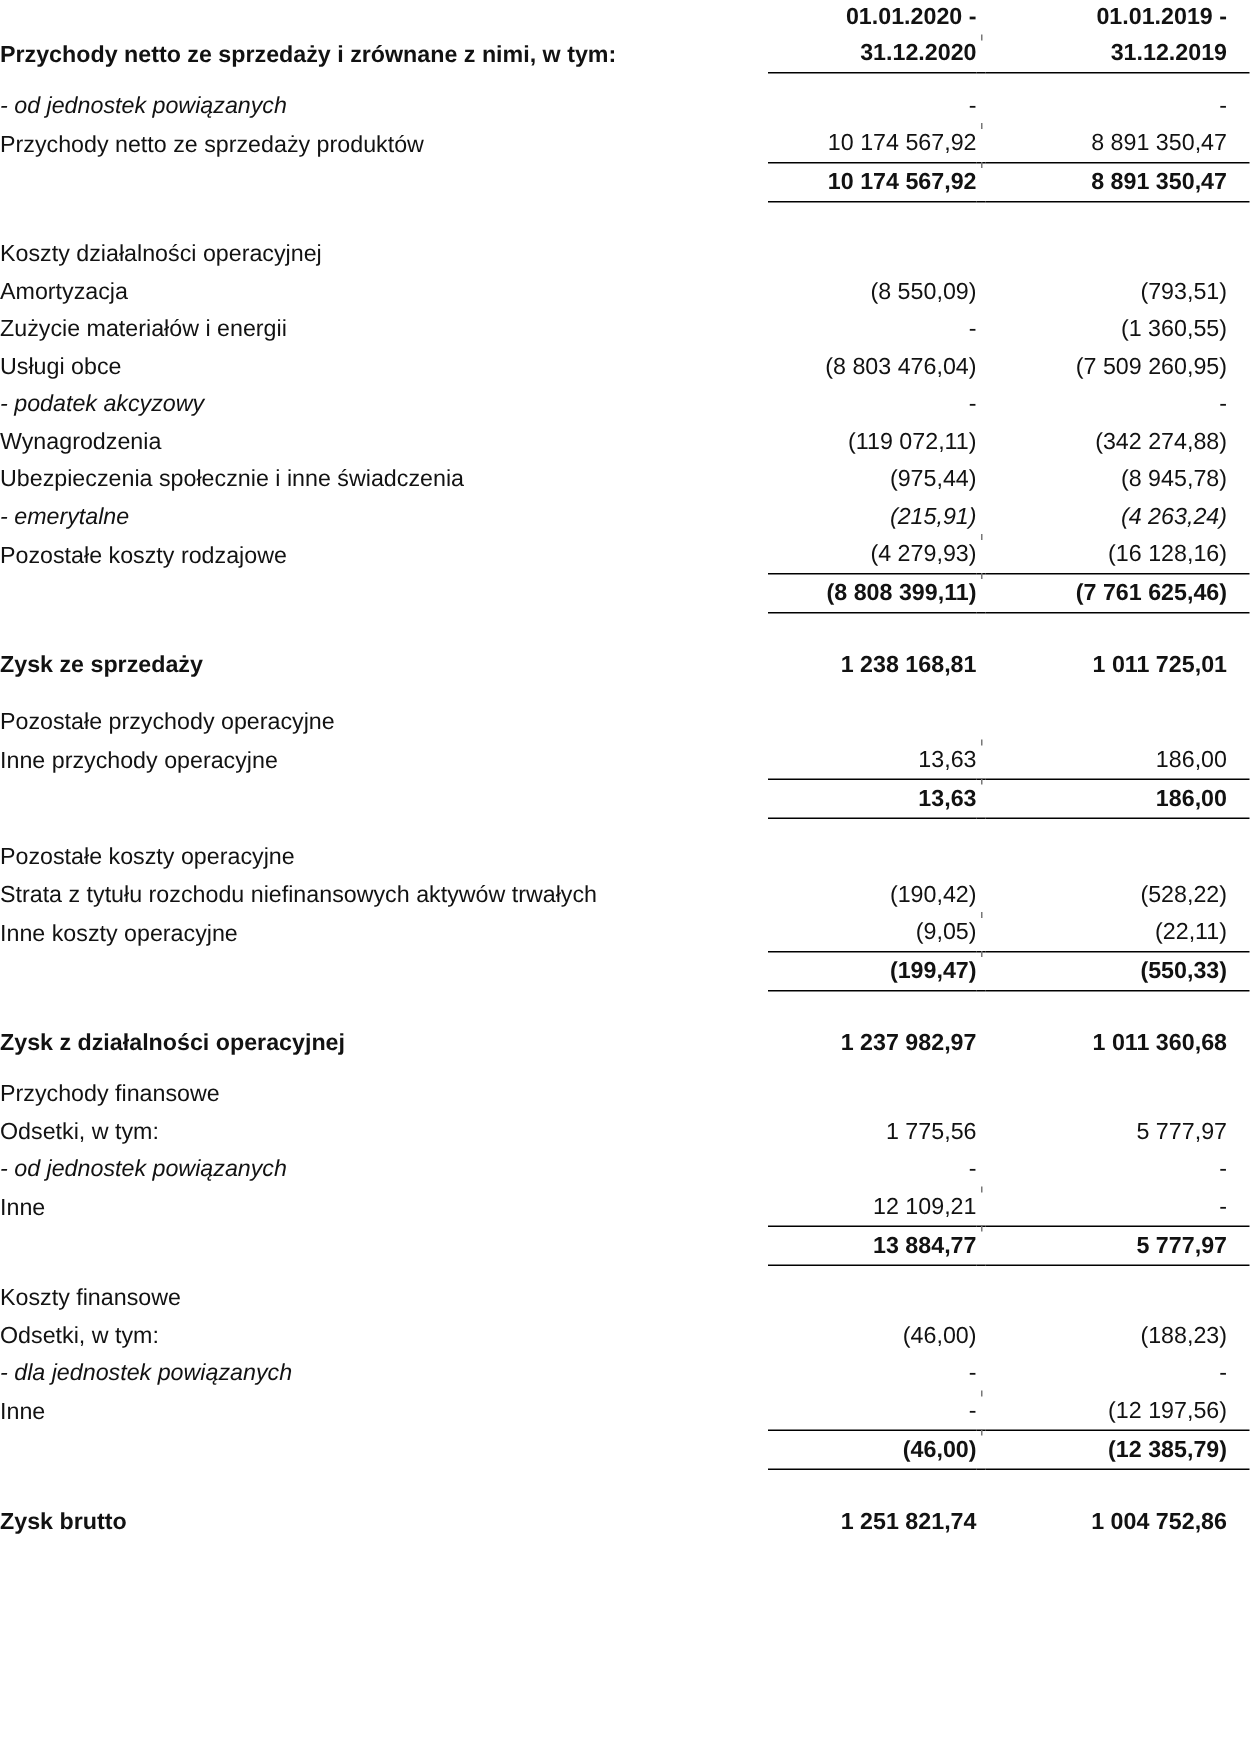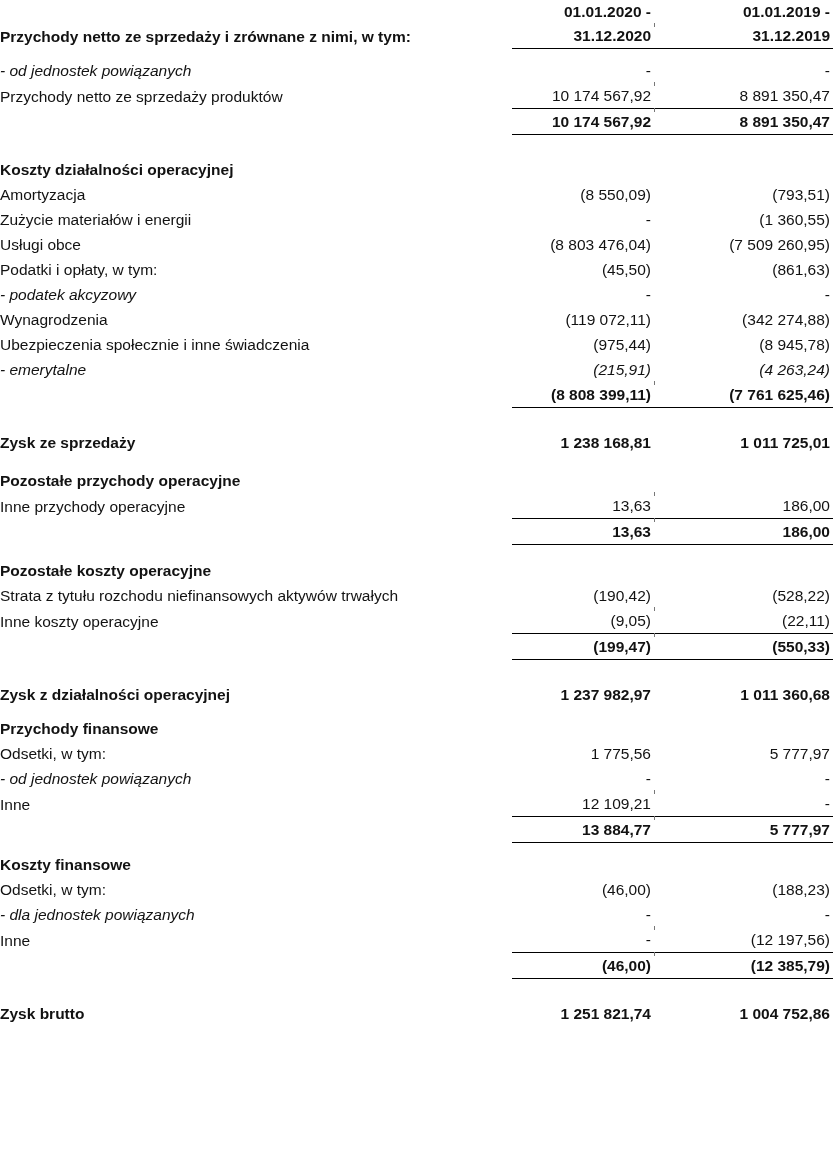"01.01.2019 -" td.val.v2 { padding-right: 3px -> 15px }
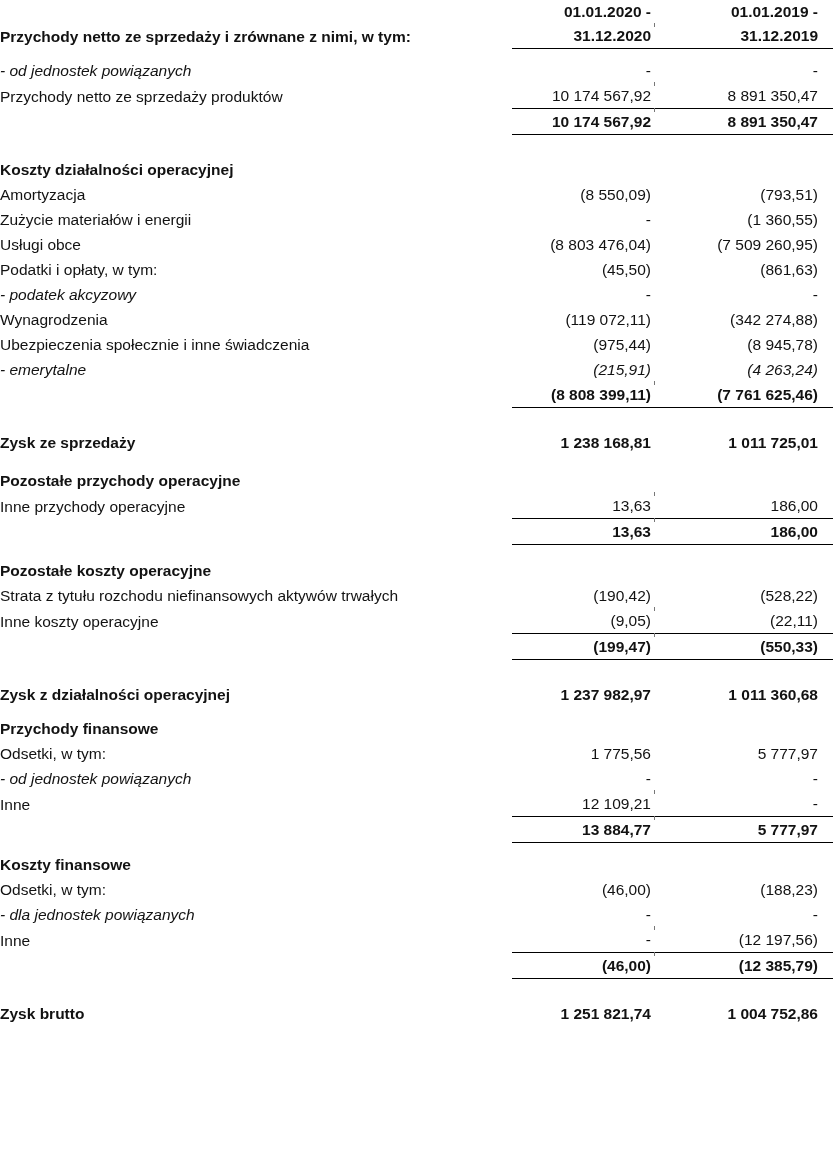"Koszty działalności operacyjnej" .section td { font-weight: bold -> normal }
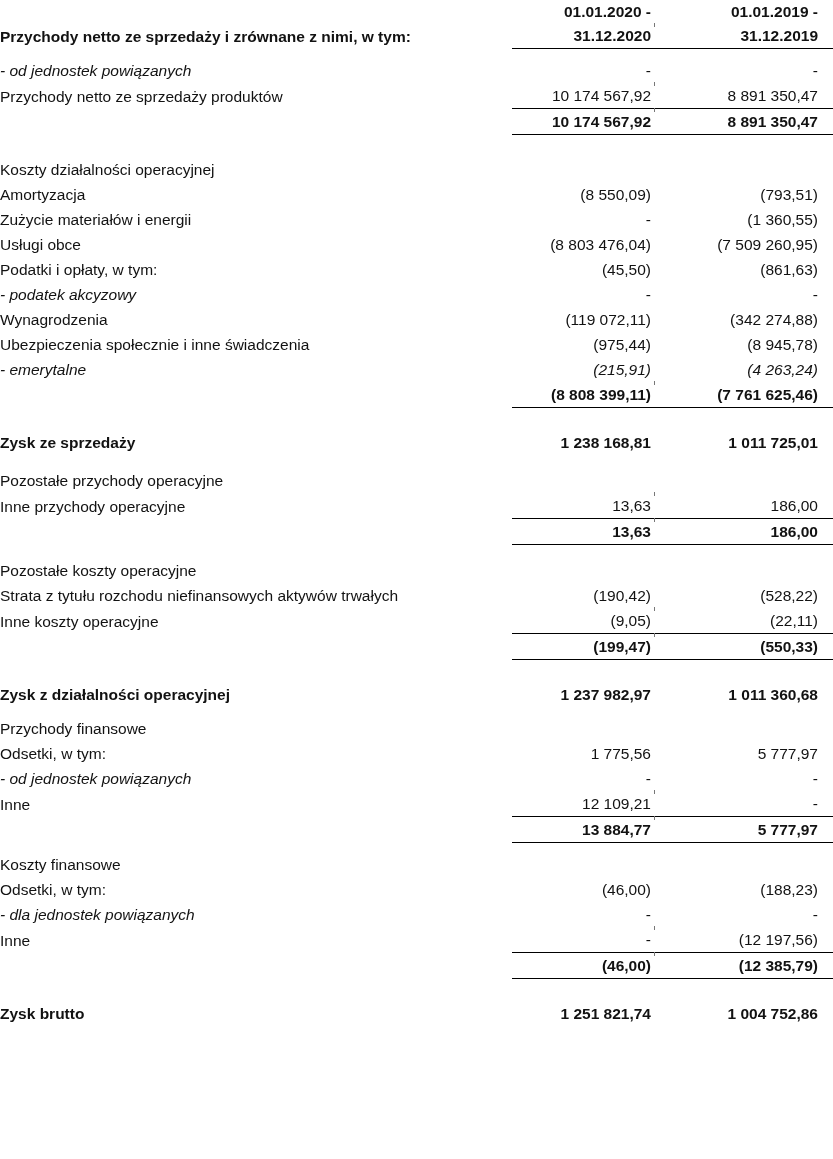"Podatki i opłaty, w tym:" tr { html: <tr> <td>Podatki i opłaty, w tym:</td> <td></td> <td>(45,50)</td> <td></td> <td>(861,63)</td> </tr> -> none }
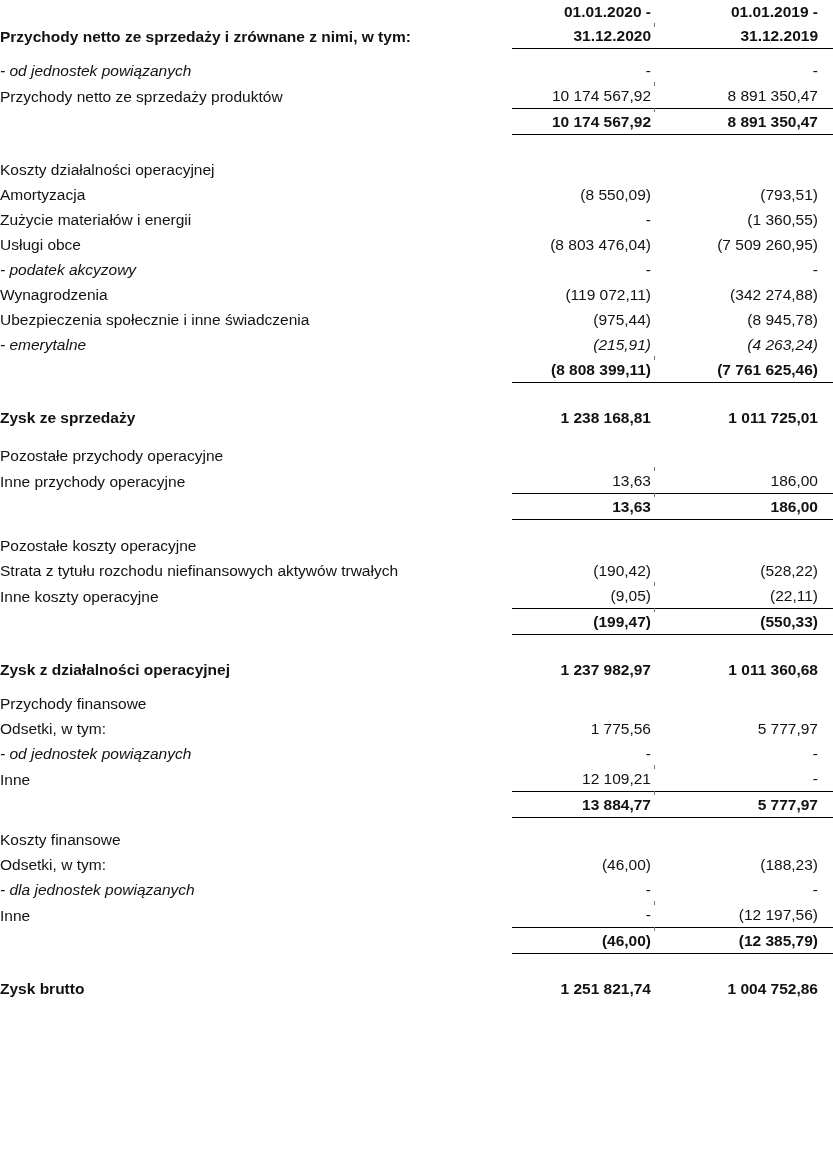"Pozostałe koszty rodzajowe" tr { html: none -> <tr> <td>Pozostałe koszty rodzajowe</td> <td></td> <td>(4 279,93)</td> <td></td> <td>(16 128,16)</td> </tr> }
